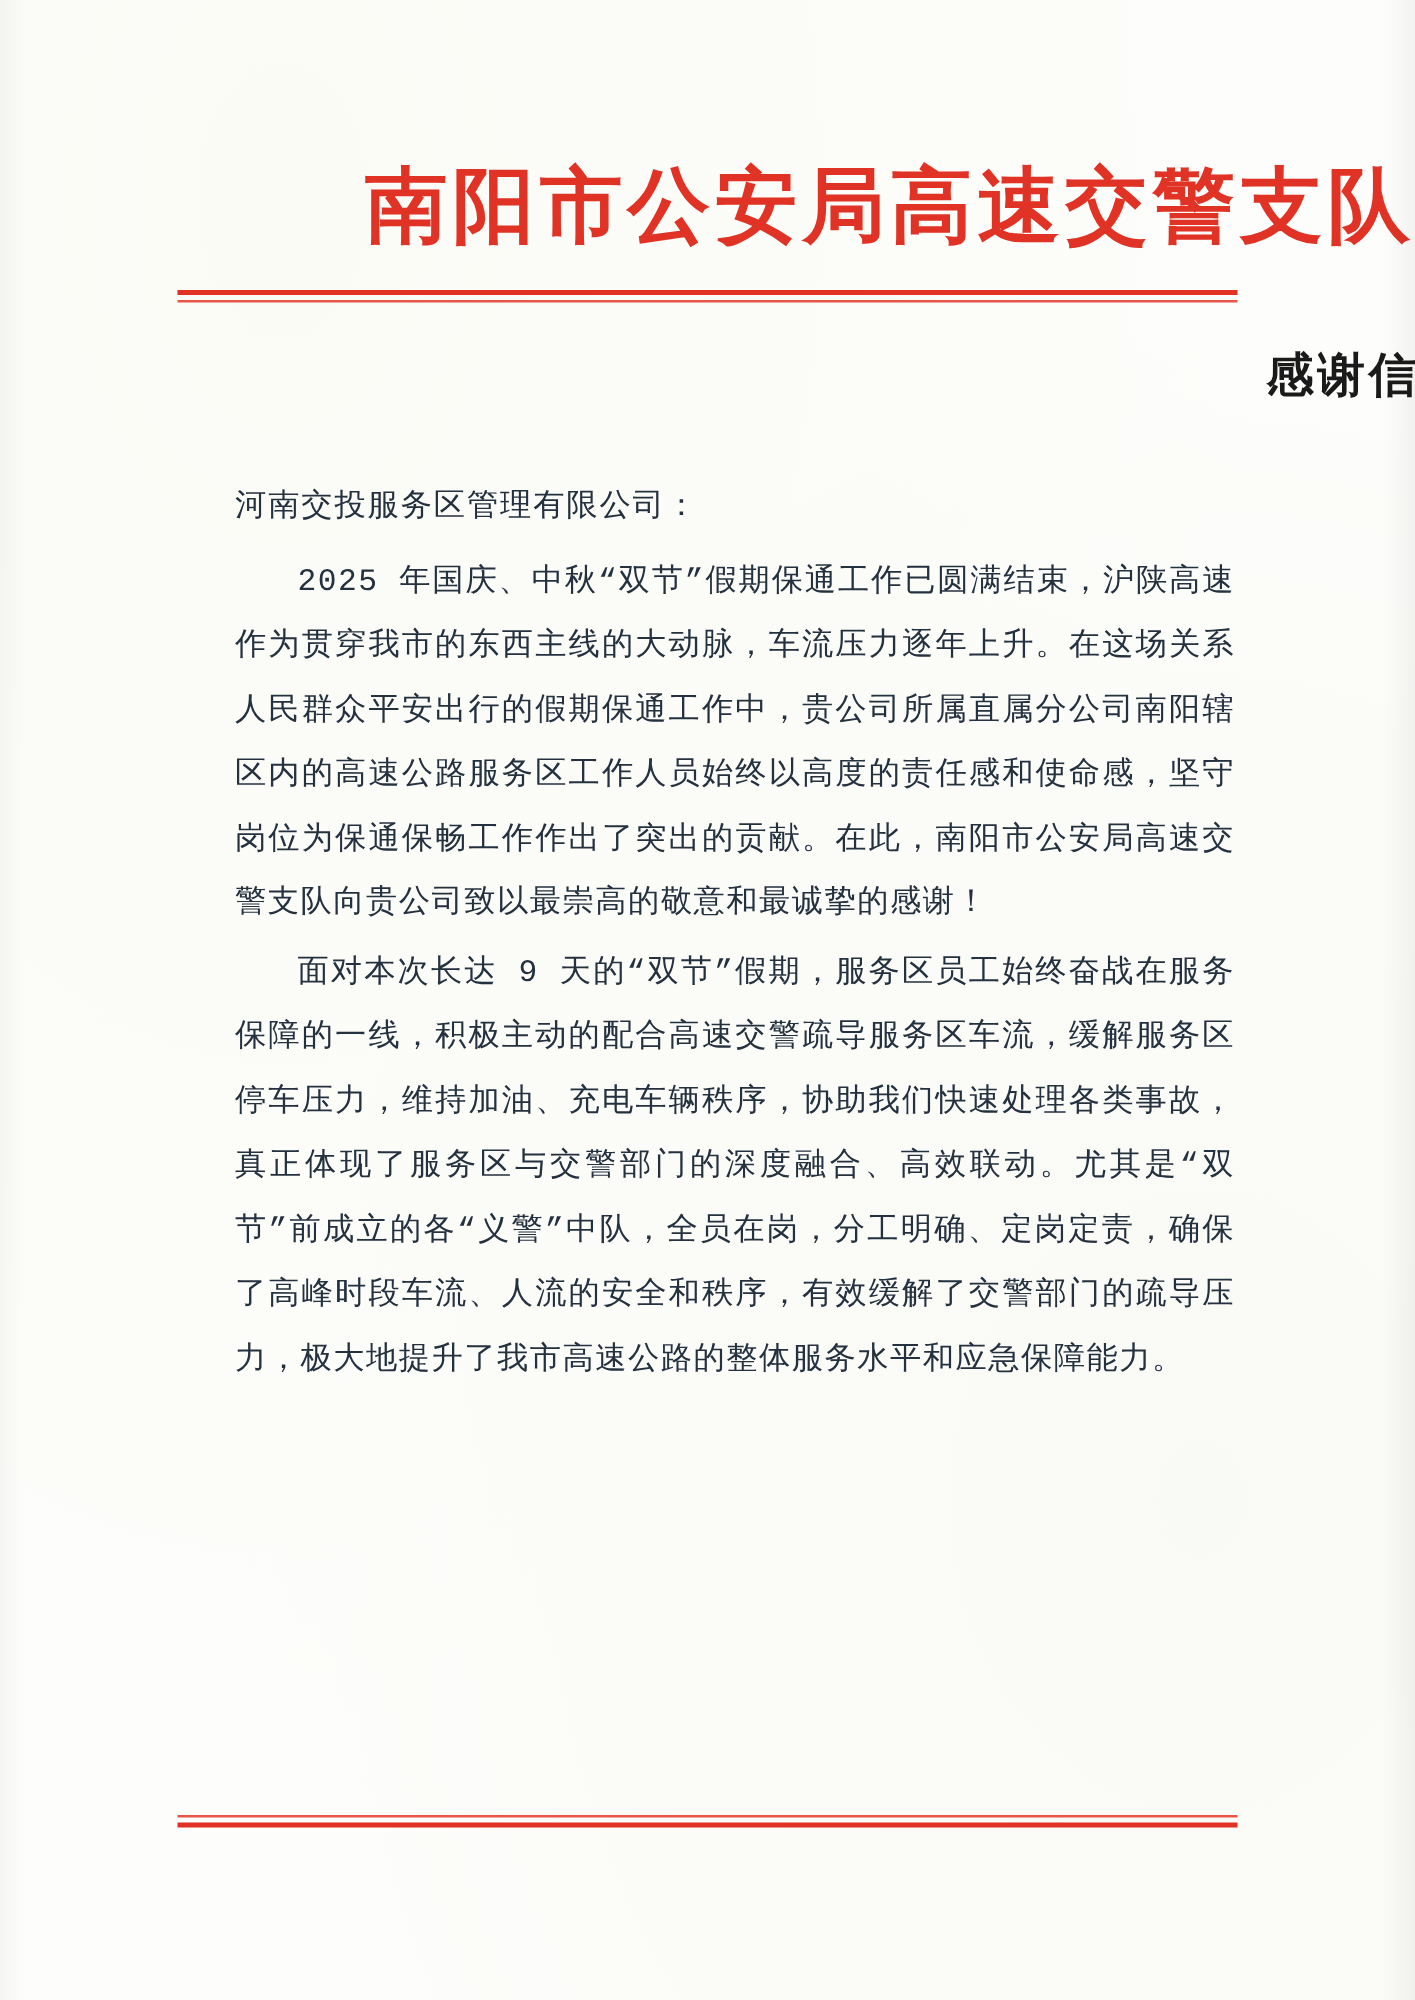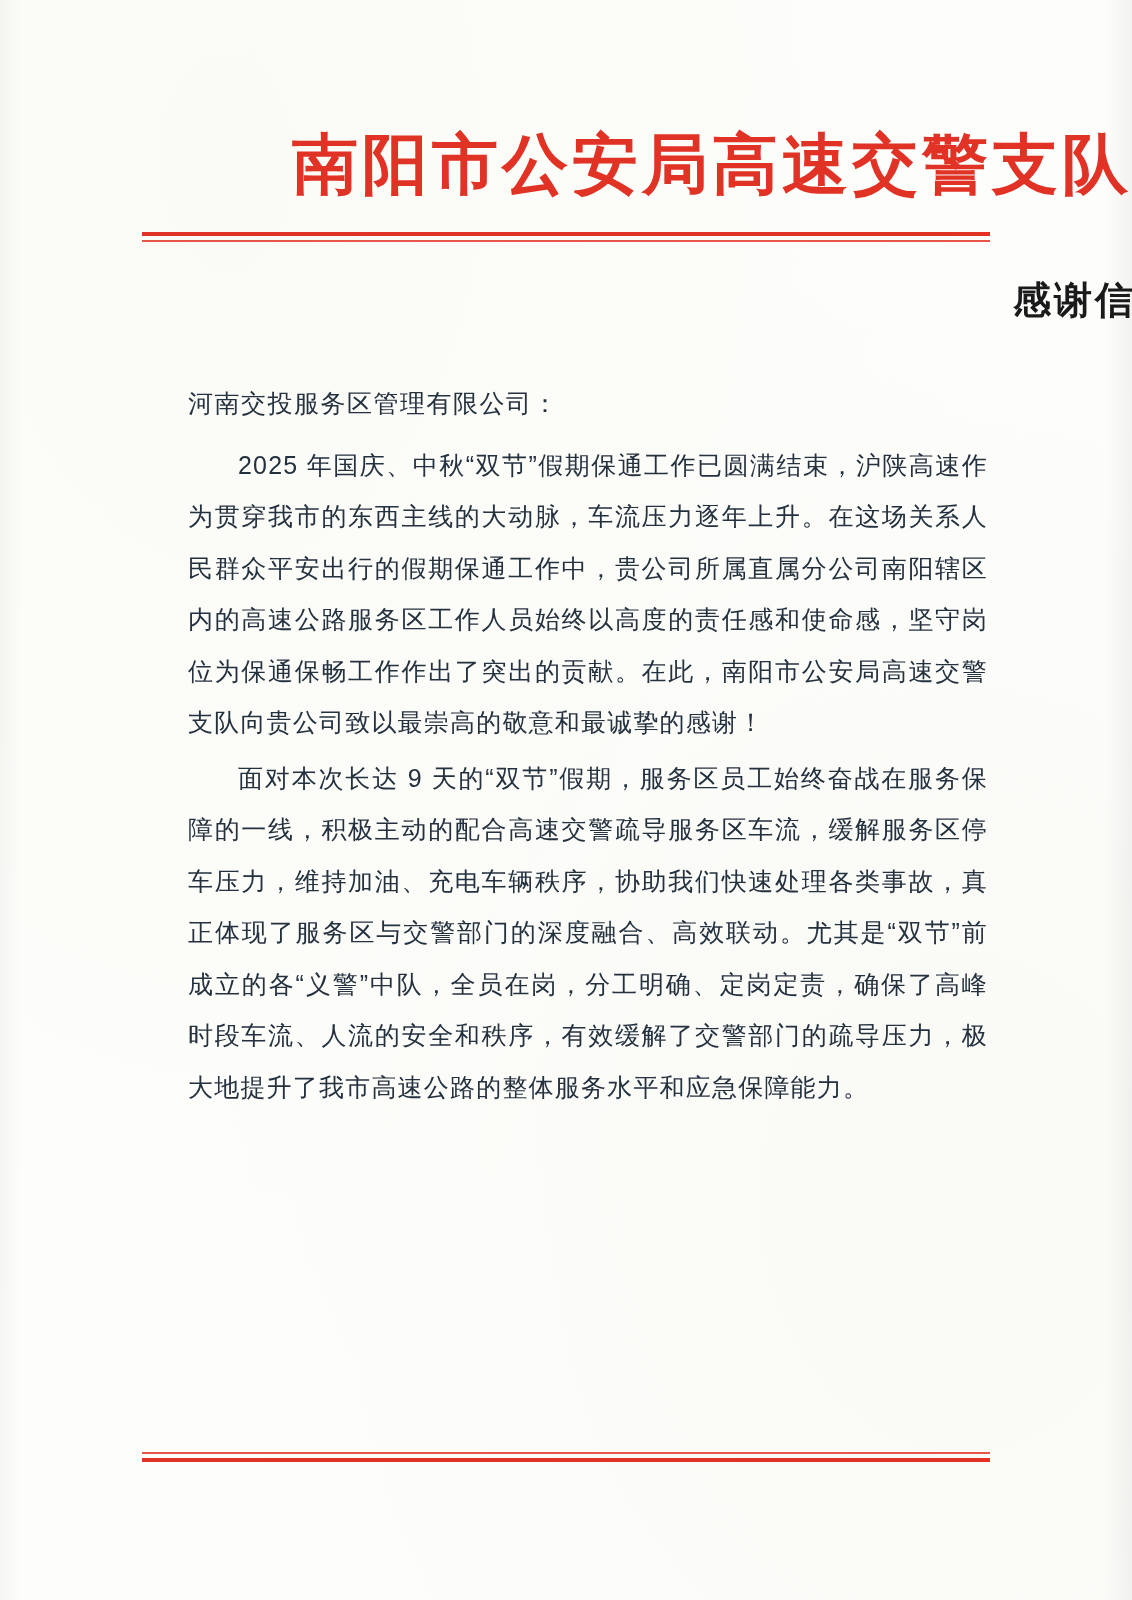"2025" .para { font-family: Liberation Sans, sans-serif -> Liberation Mono, monospace }
